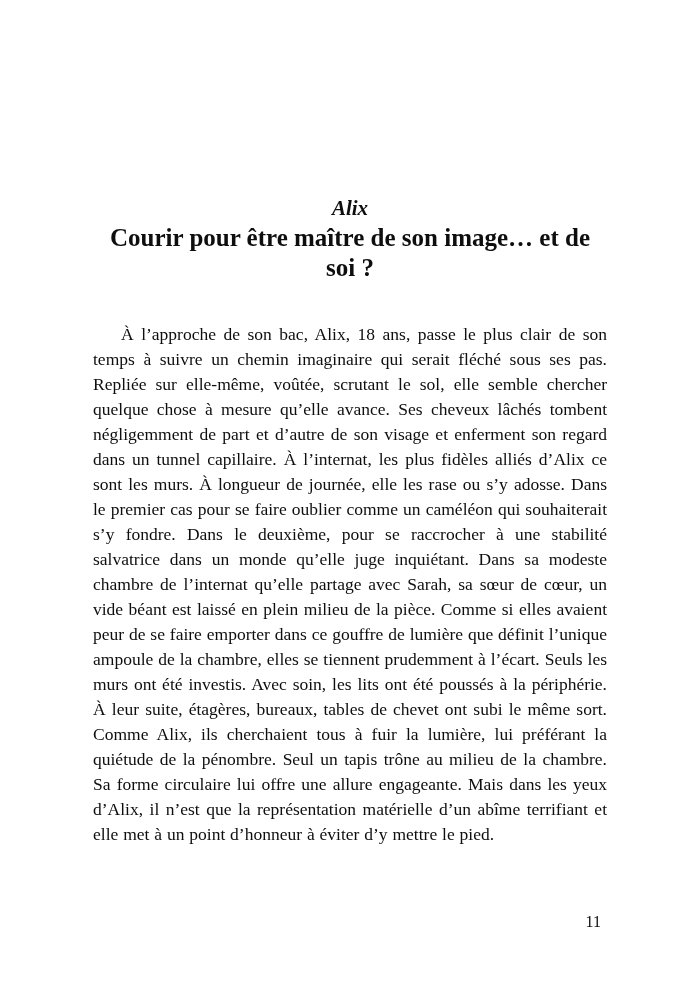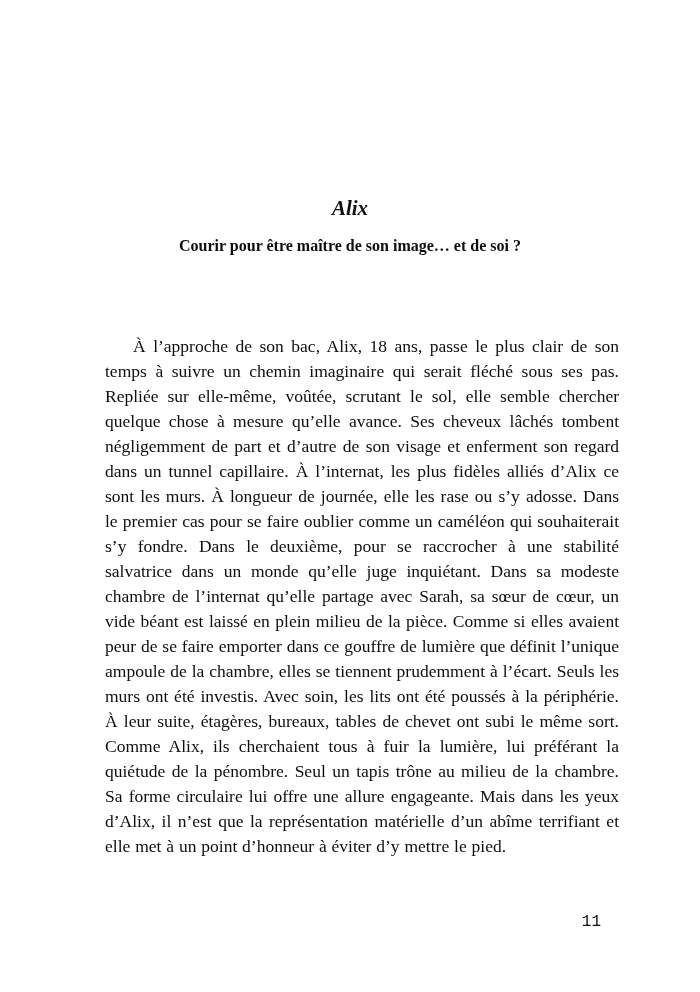"Courir pour être maître de" .chapter-subtitle { font-size: 16px -> 25px; margin: 8px -> 0 }
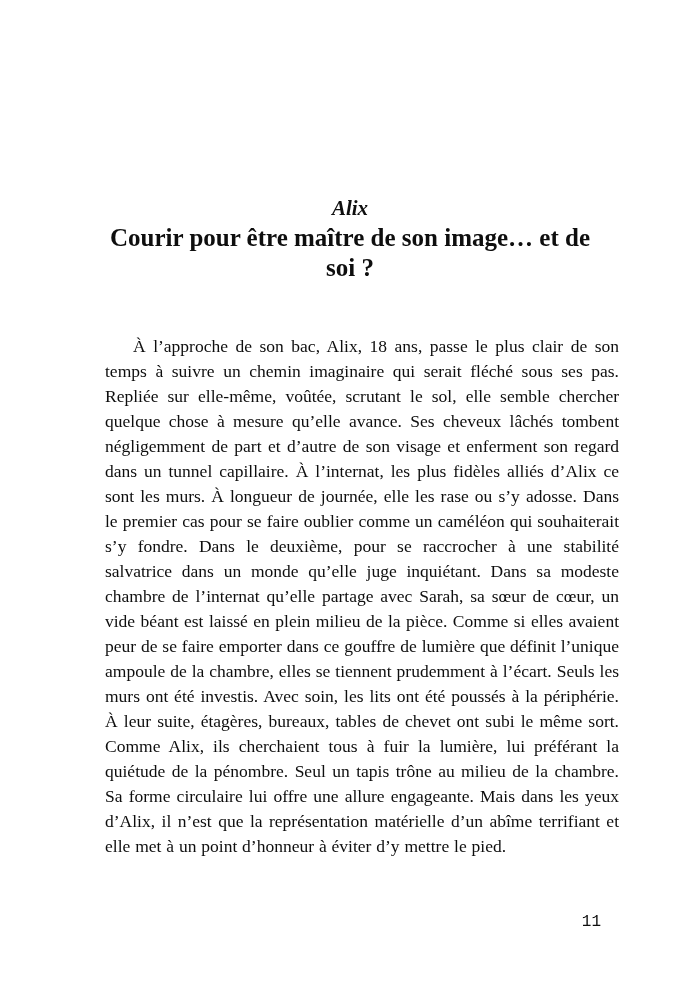"À l’approche de son bac," .body-text { margin: 12px -> 0 }
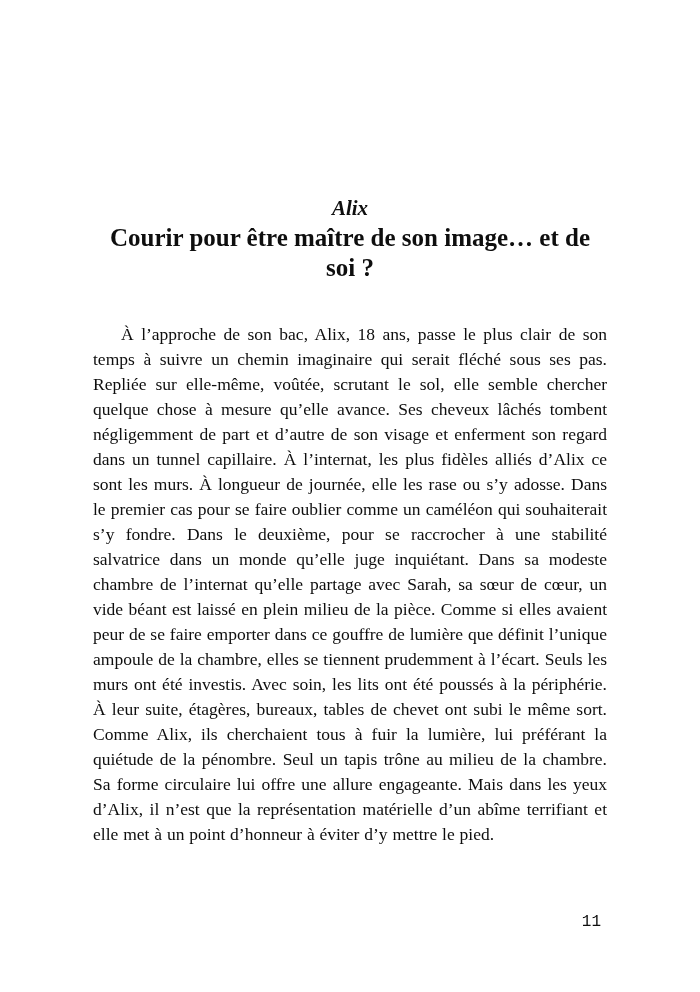"11" .page-number { font-family: Liberation Mono, monospace -> none }
